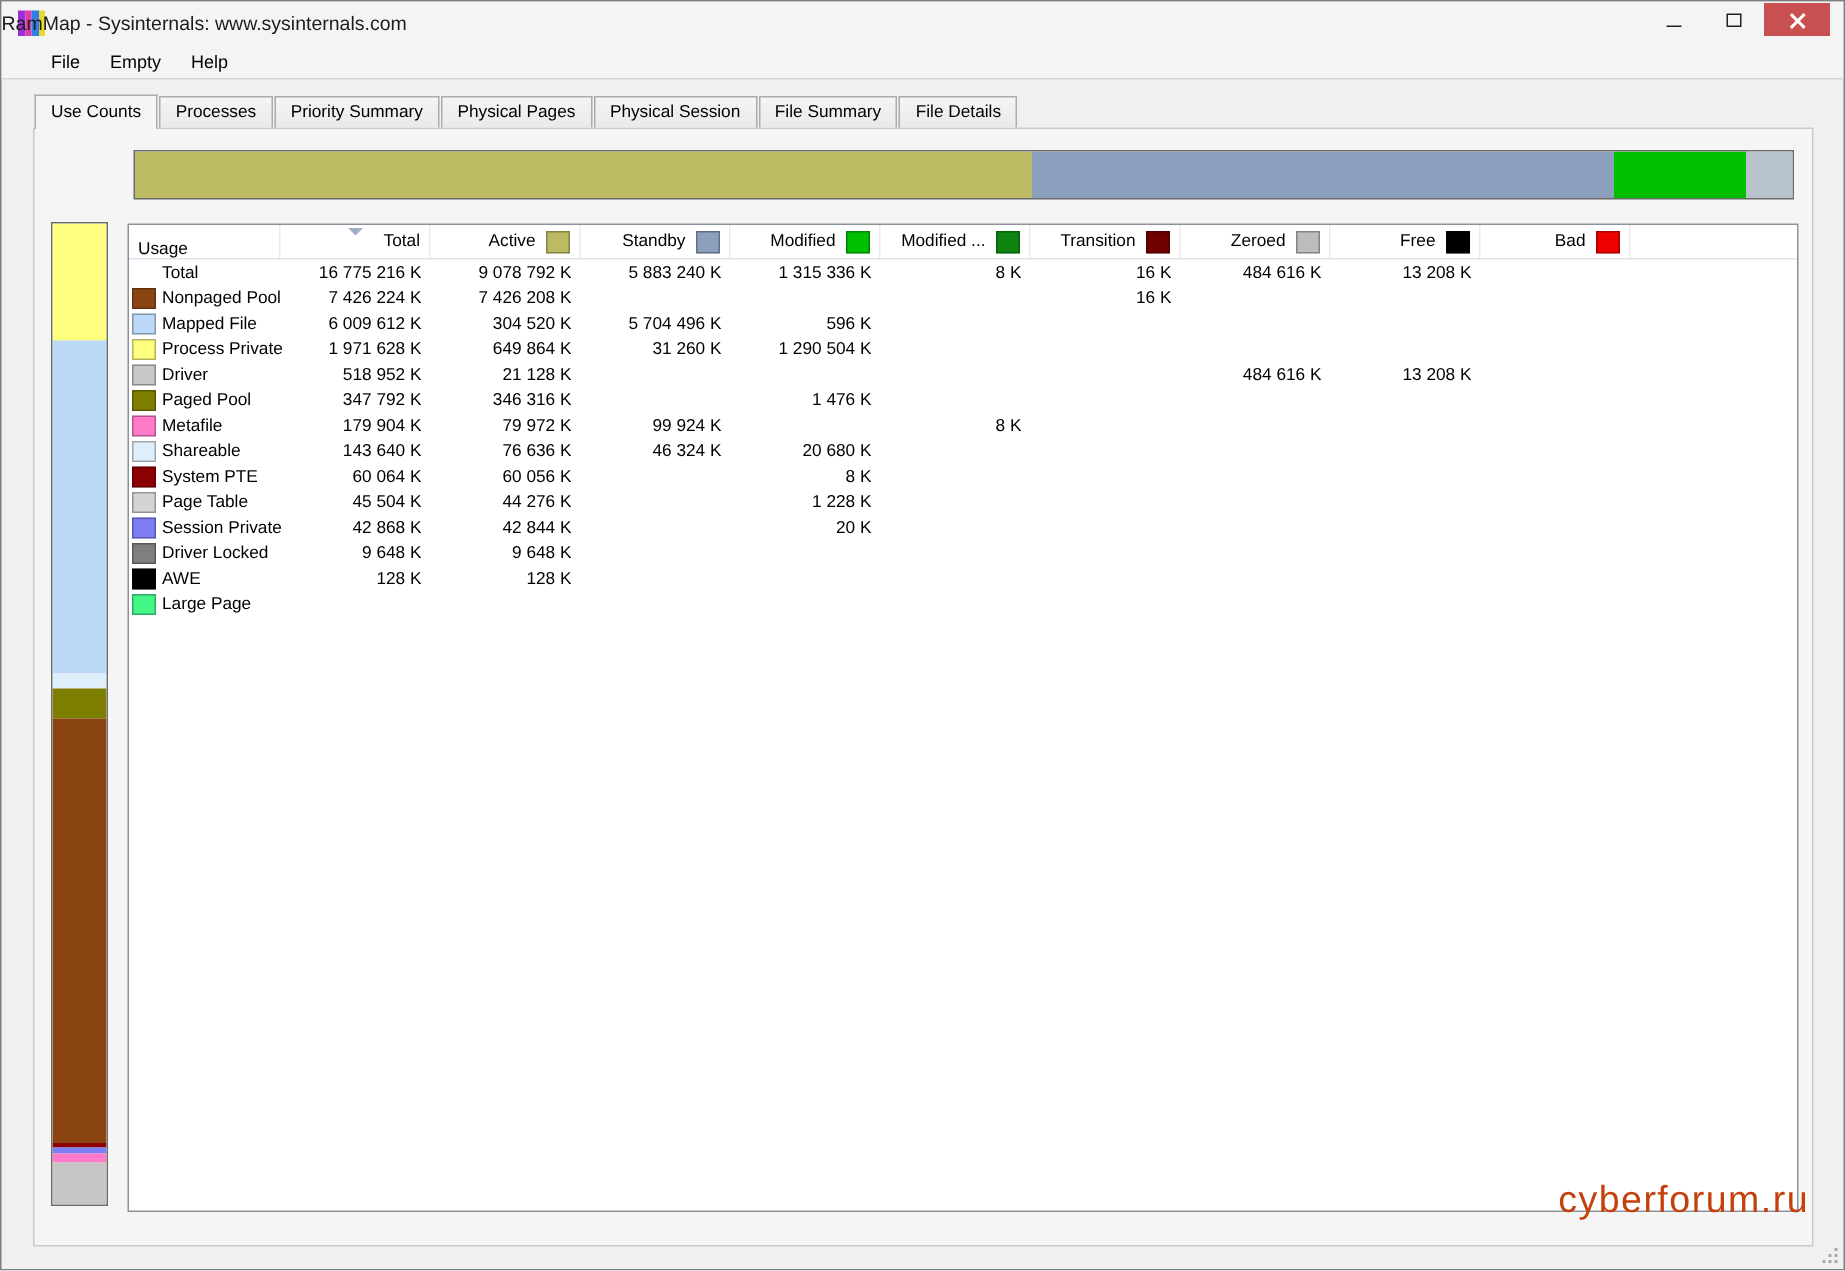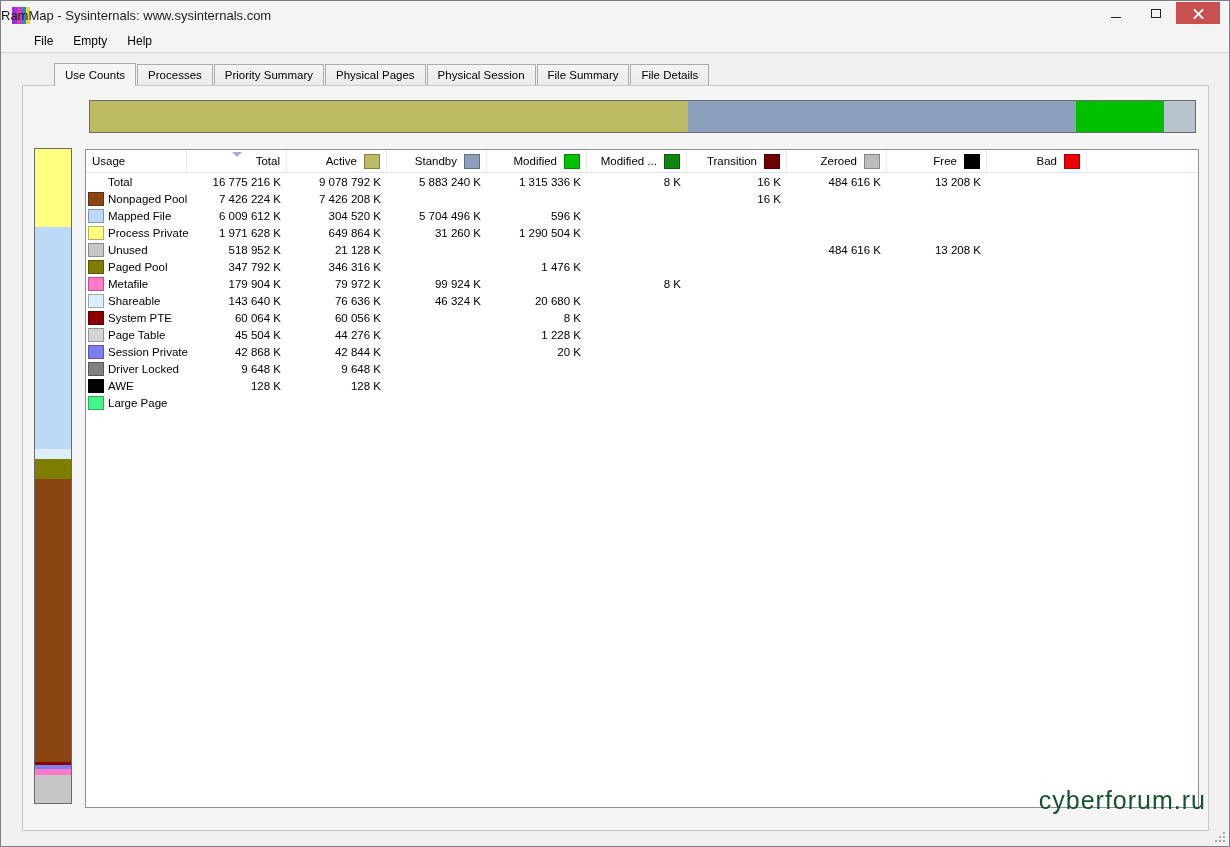"Use Counts" .tabstrip { margin-left: 31px -> none }
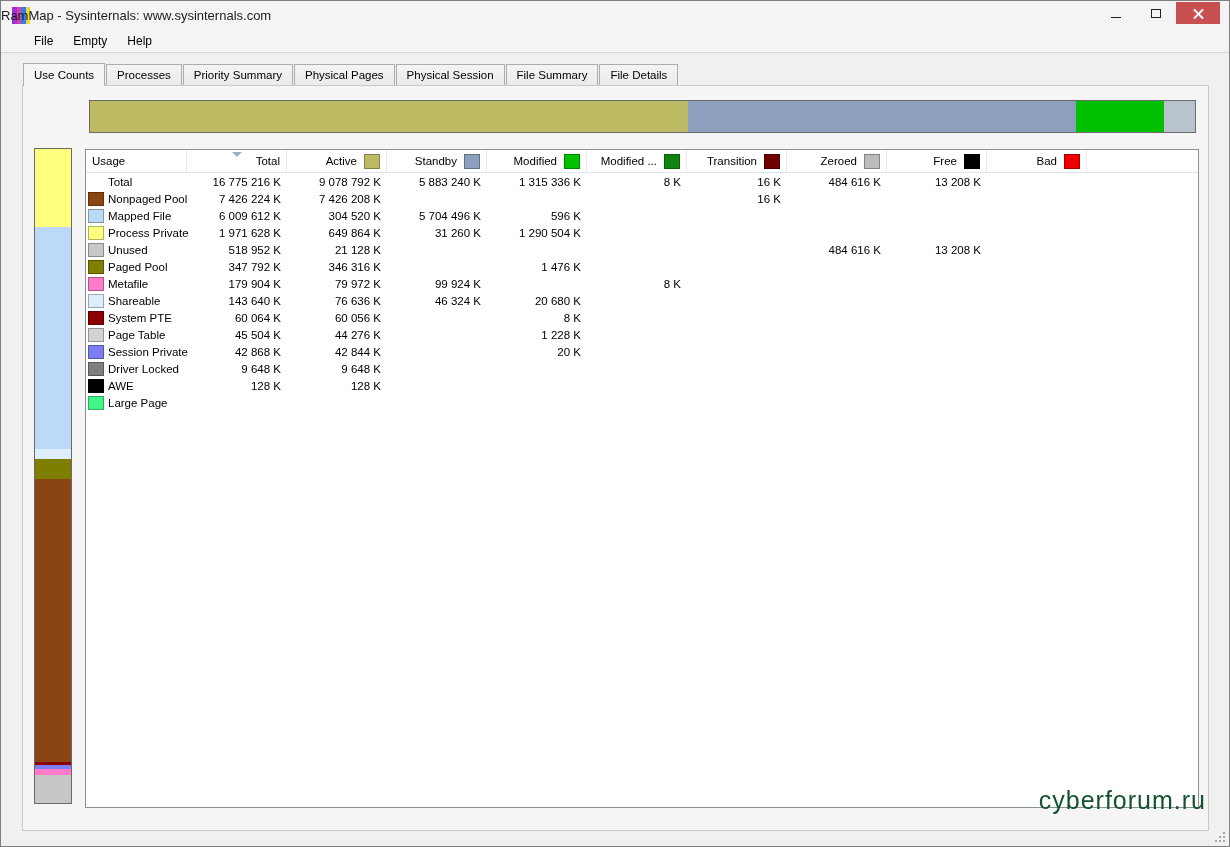"Usage" .hcell.usage { align-items: none -> flex-end }
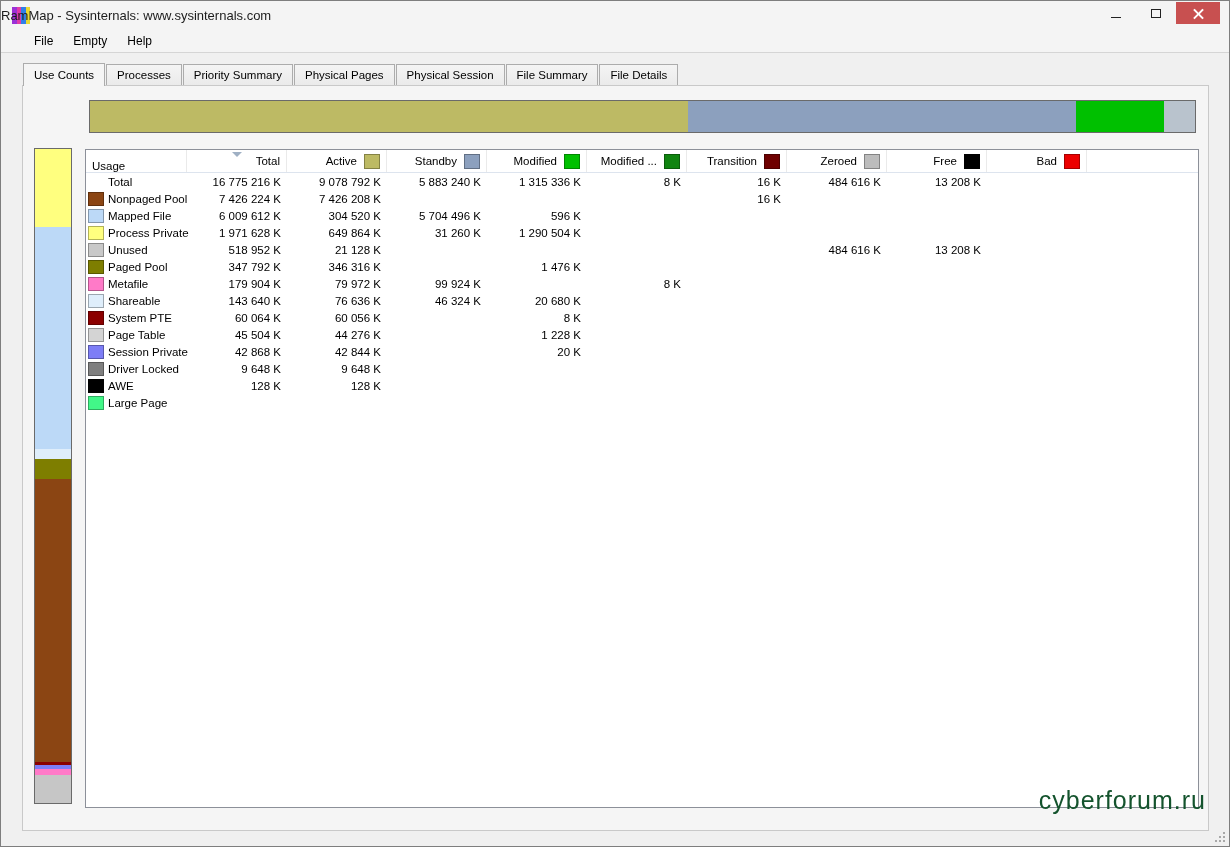"Unused" span { text: Unused -> Driver }
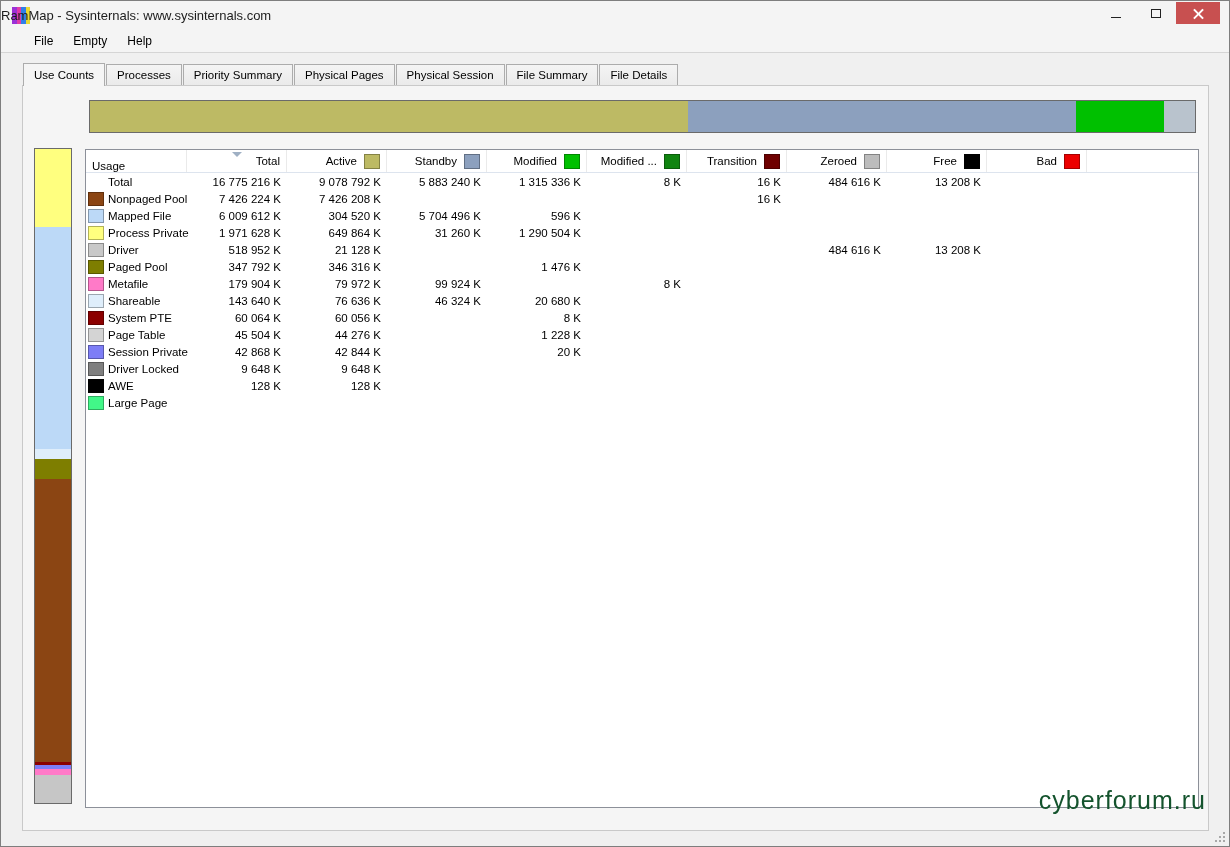"cyberforum.ru" .watermark { color: #14532d -> #c2410c }
